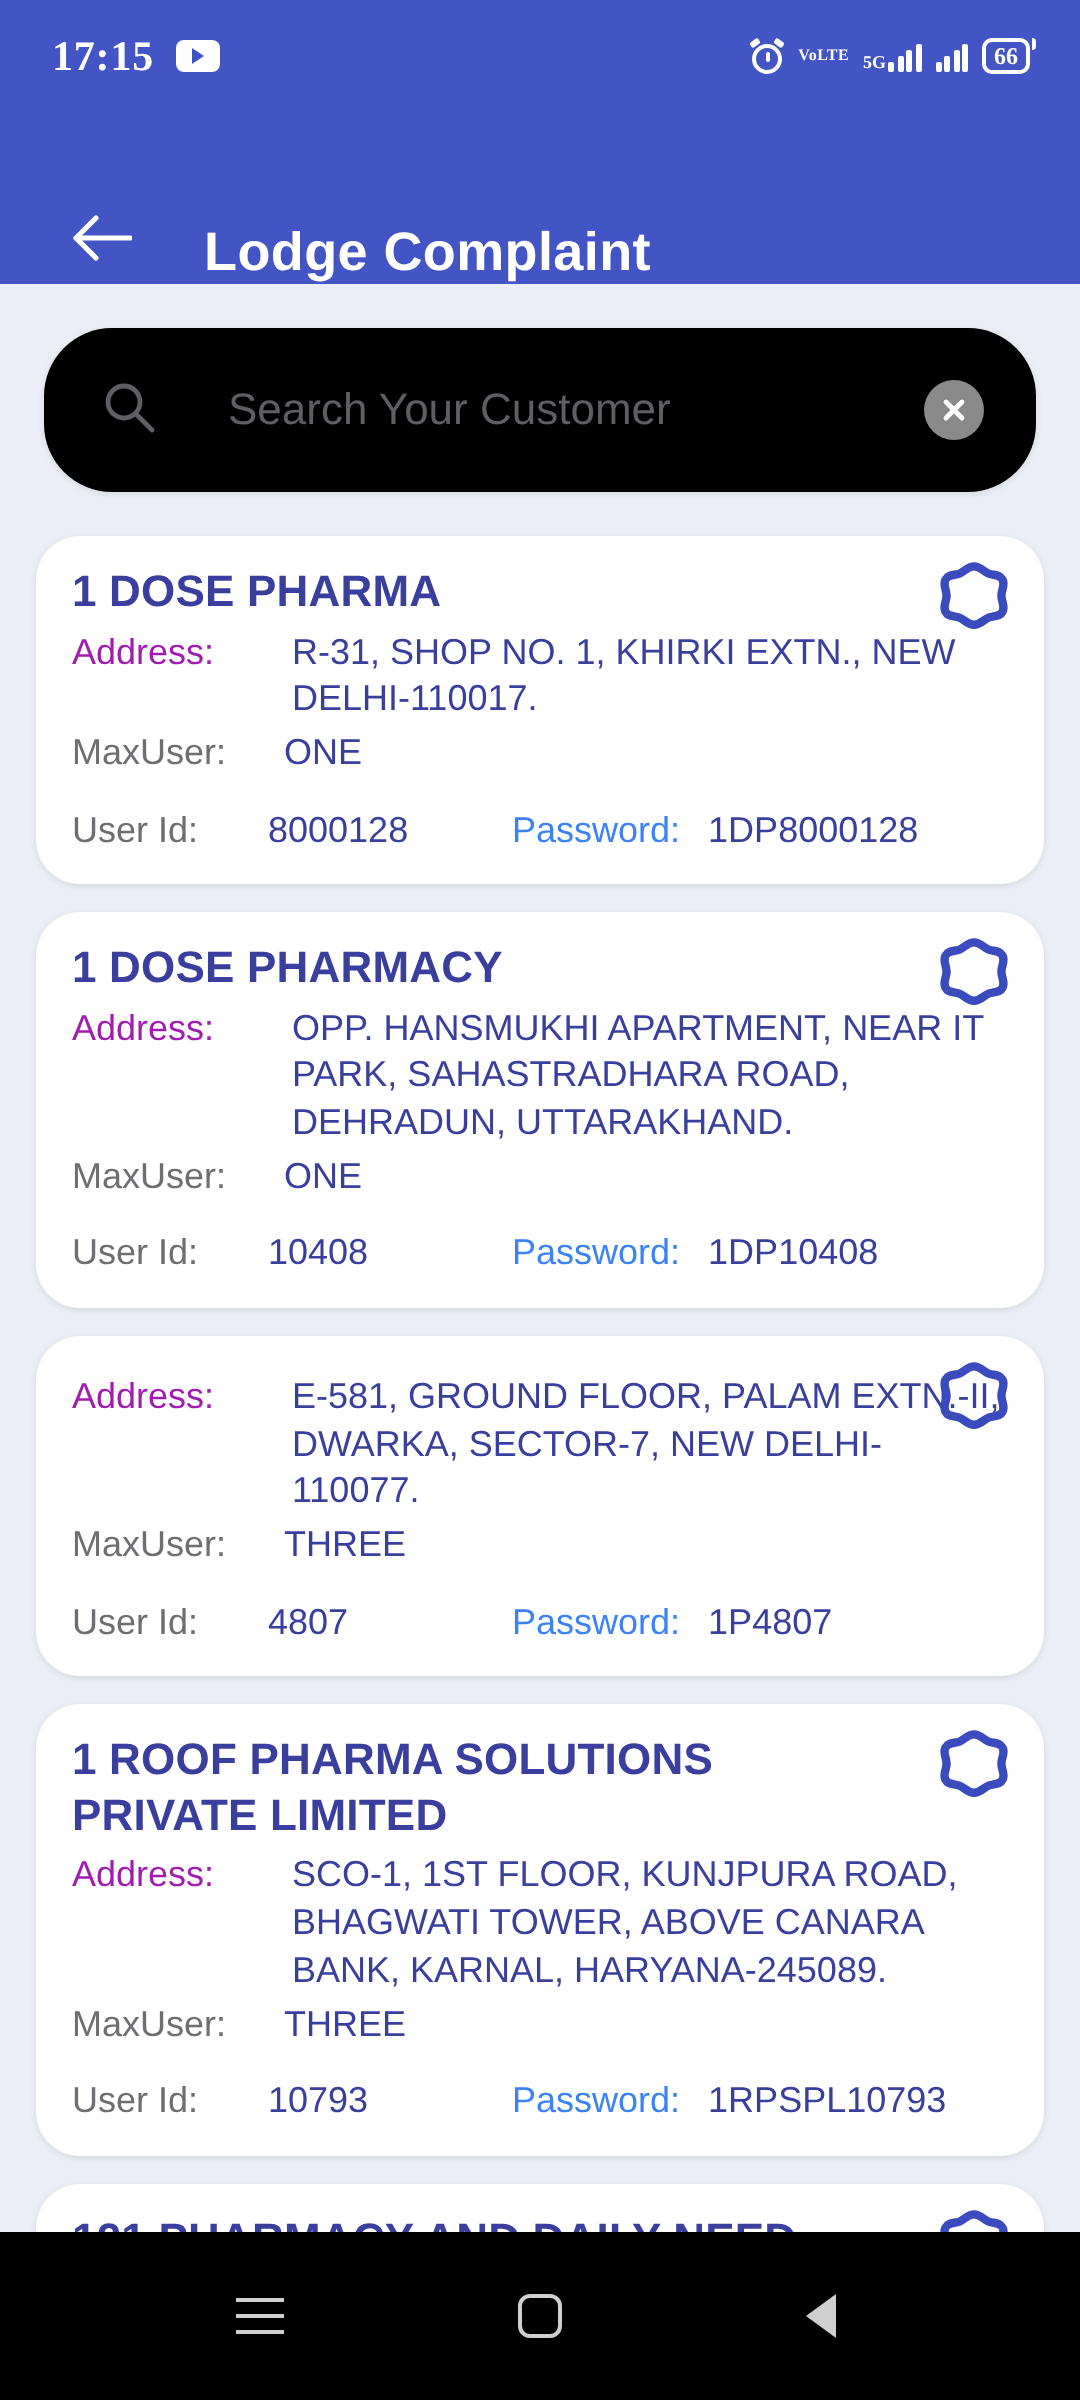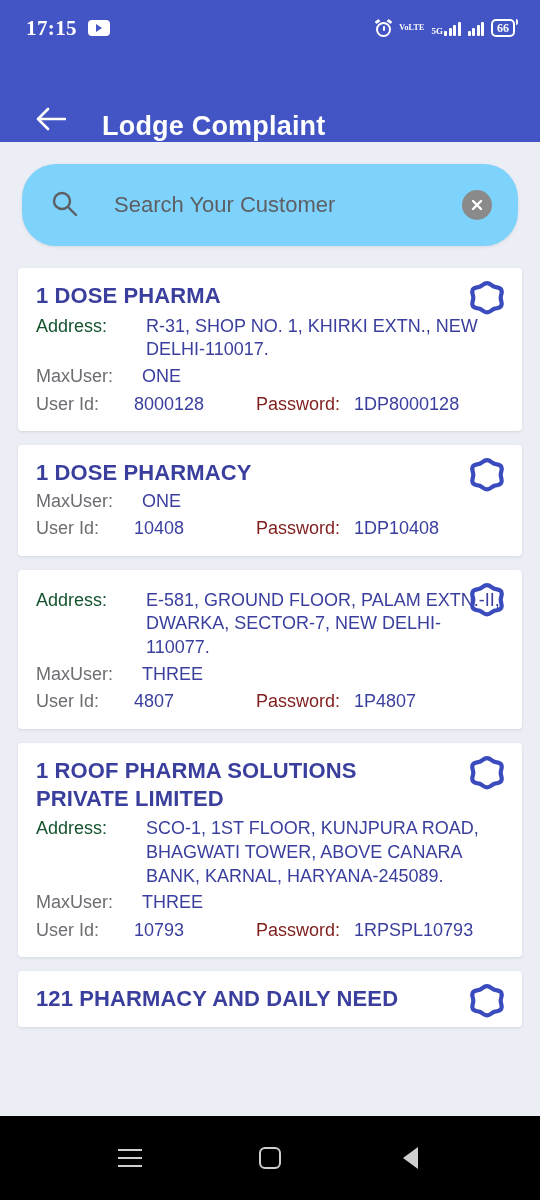"Search Your Customer" #search-bar { background: #7dd3fc -> #000000 }
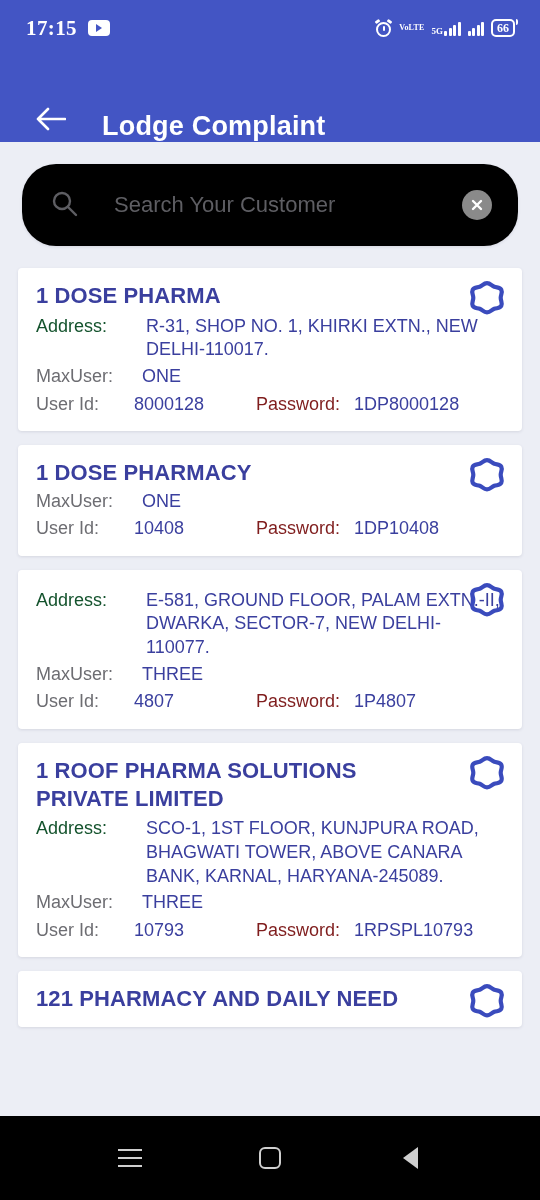"1 DOSE PHARMA" .customer-card { border-radius: 4px -> 22px }
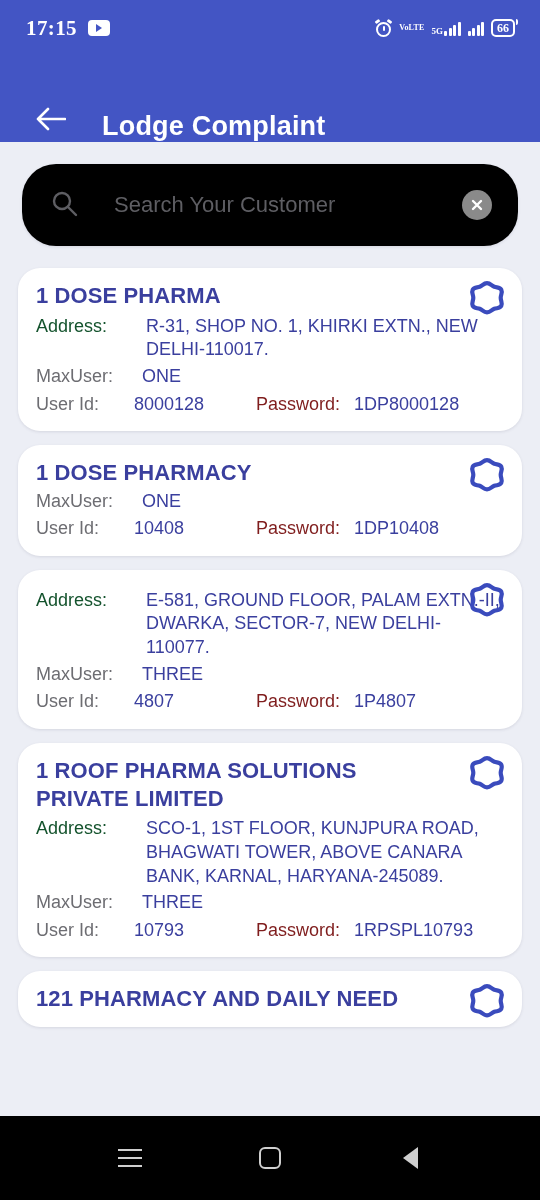"Address:" .addr-line .lbl { color: #14532d -> #a21caf }
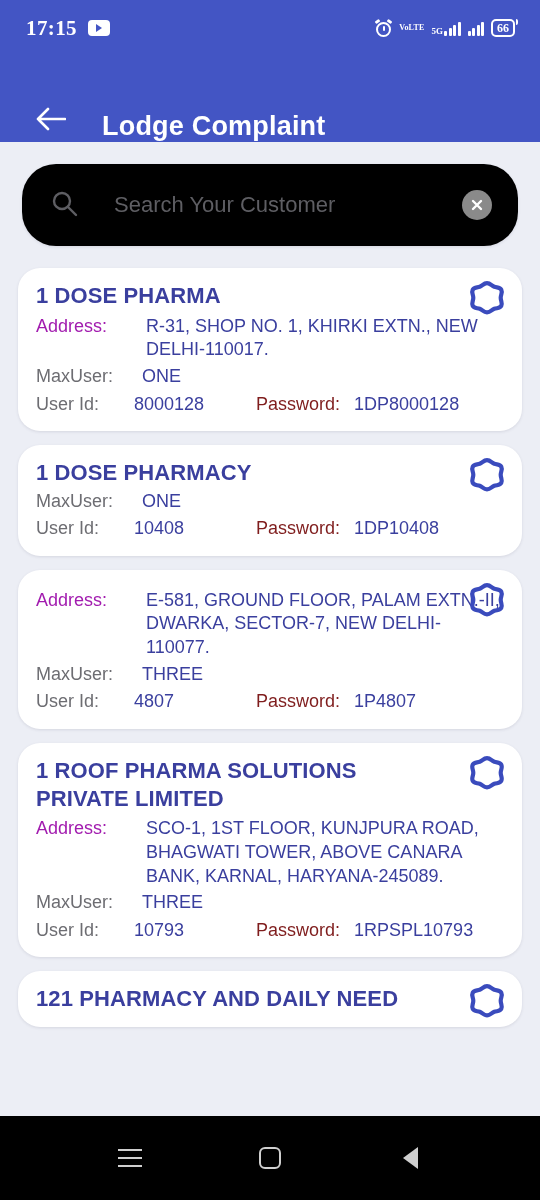"Password:" .kv-user .lbl2 { color: #7f1d1d -> #3b82f6; margin-top: none -> 11px }
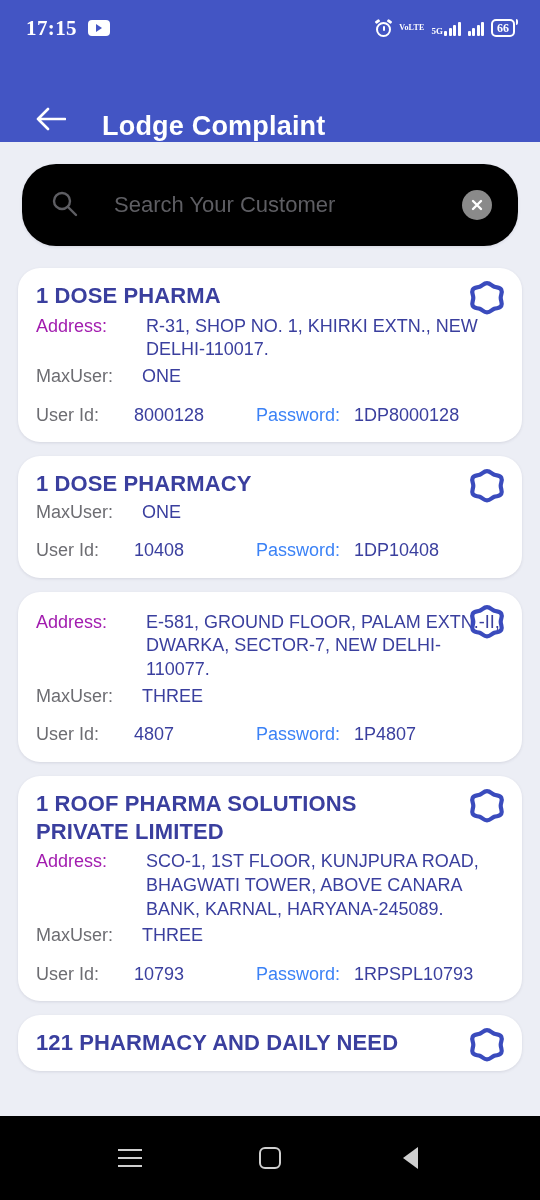"Address: OPP. HANSMUKHI APARTMENT, NEAR" div.addr-line { html: none -> <div><span>Address:</span><span>OPP. HANSMUKHI APARTMENT, NEAR IT PARK, SAHASTRADHARA ROAD, DEHRADUN, UTTARAKHAND.</span></div> }
